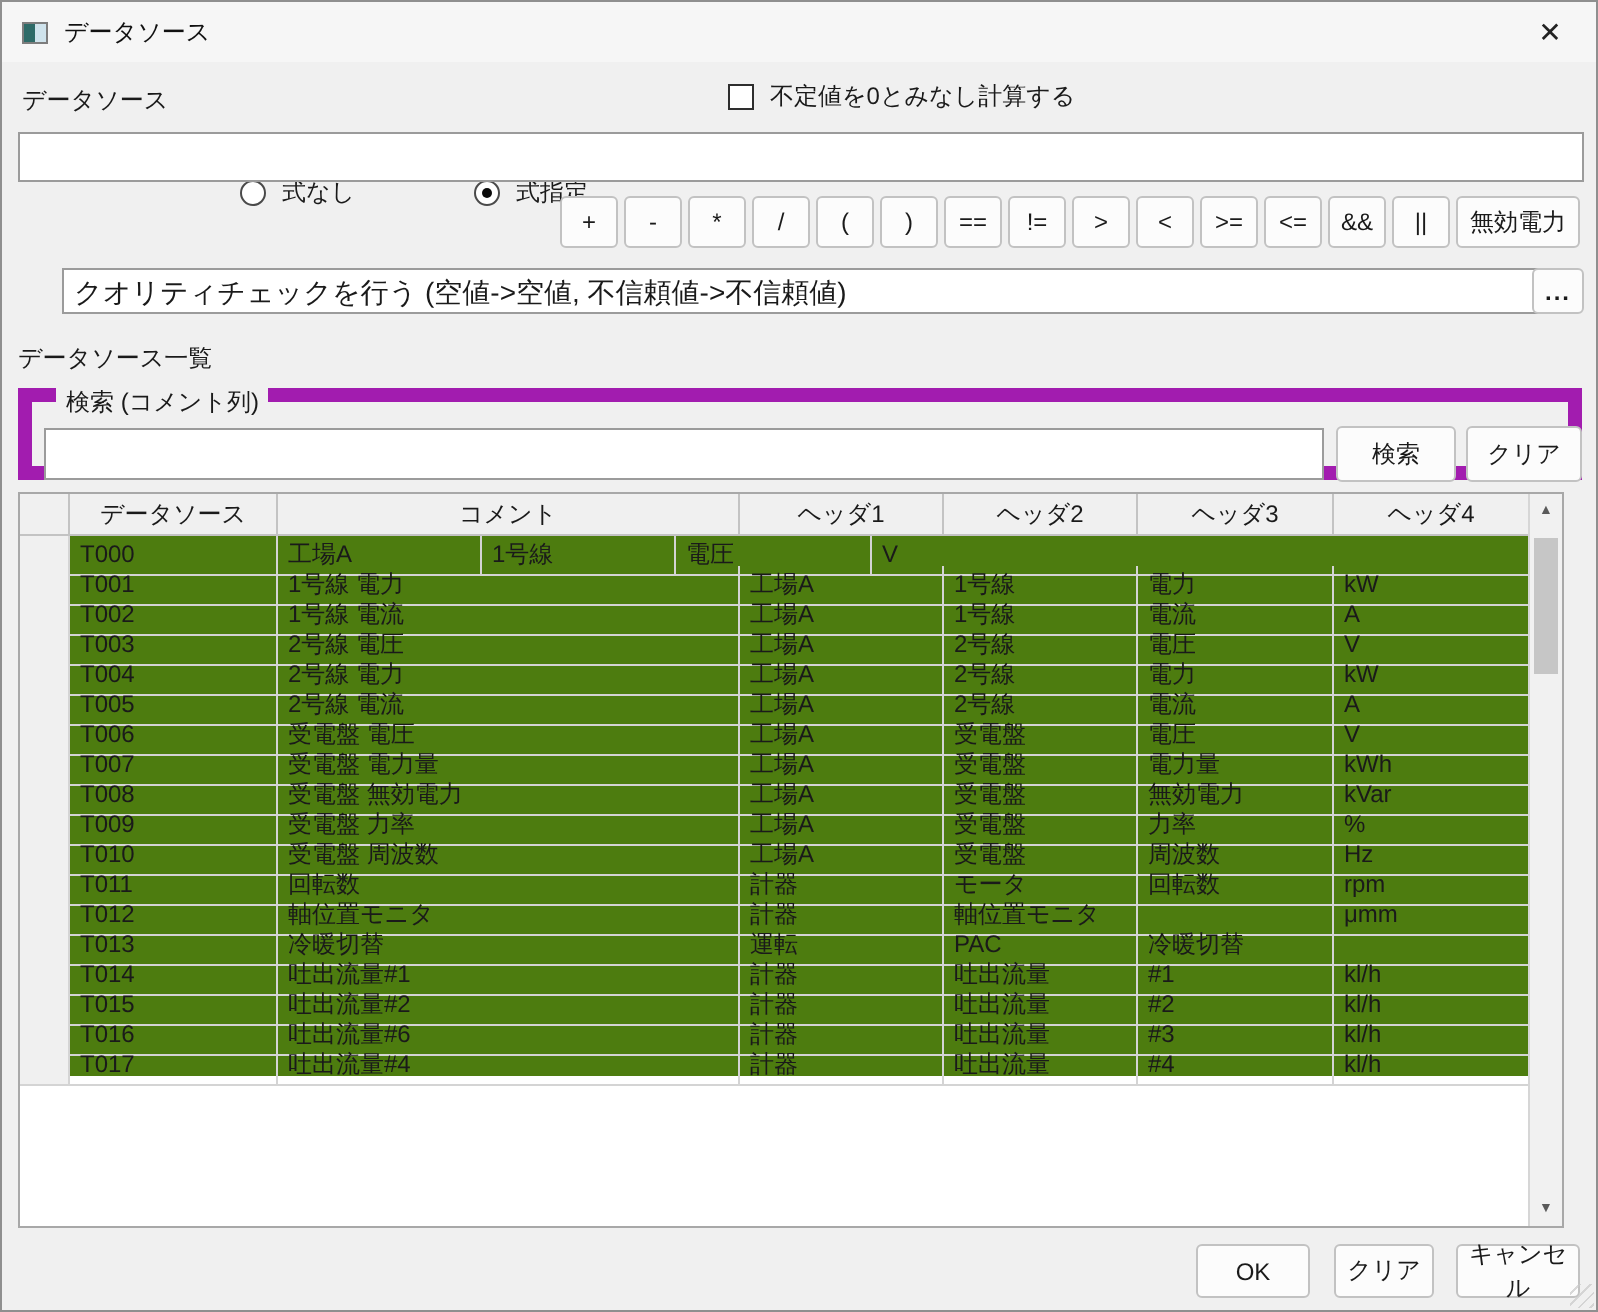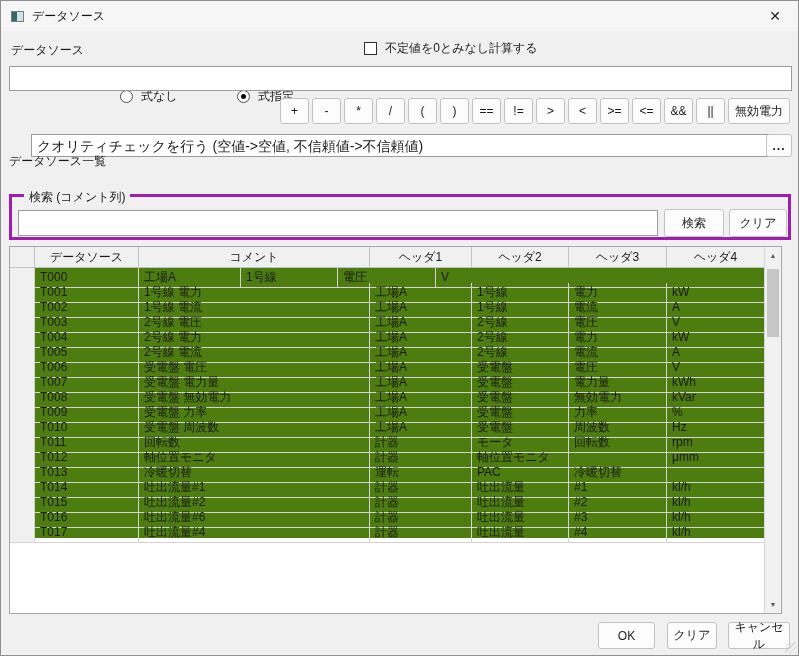"データソース一覧" .list-label { top: 152px -> 170px }
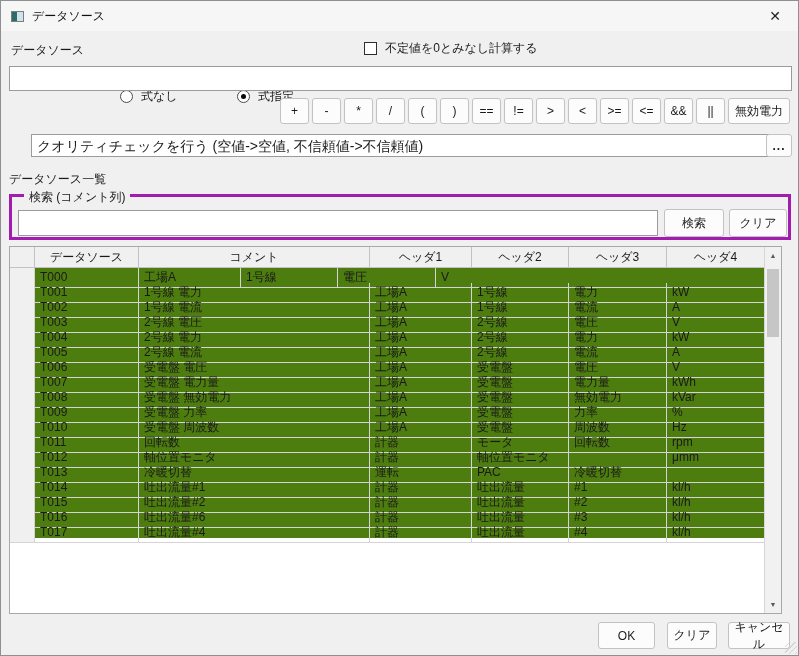"検索 (コメント列)" .search-group { border: 3px solid #a21caf -> 7px solid #a21caf }
